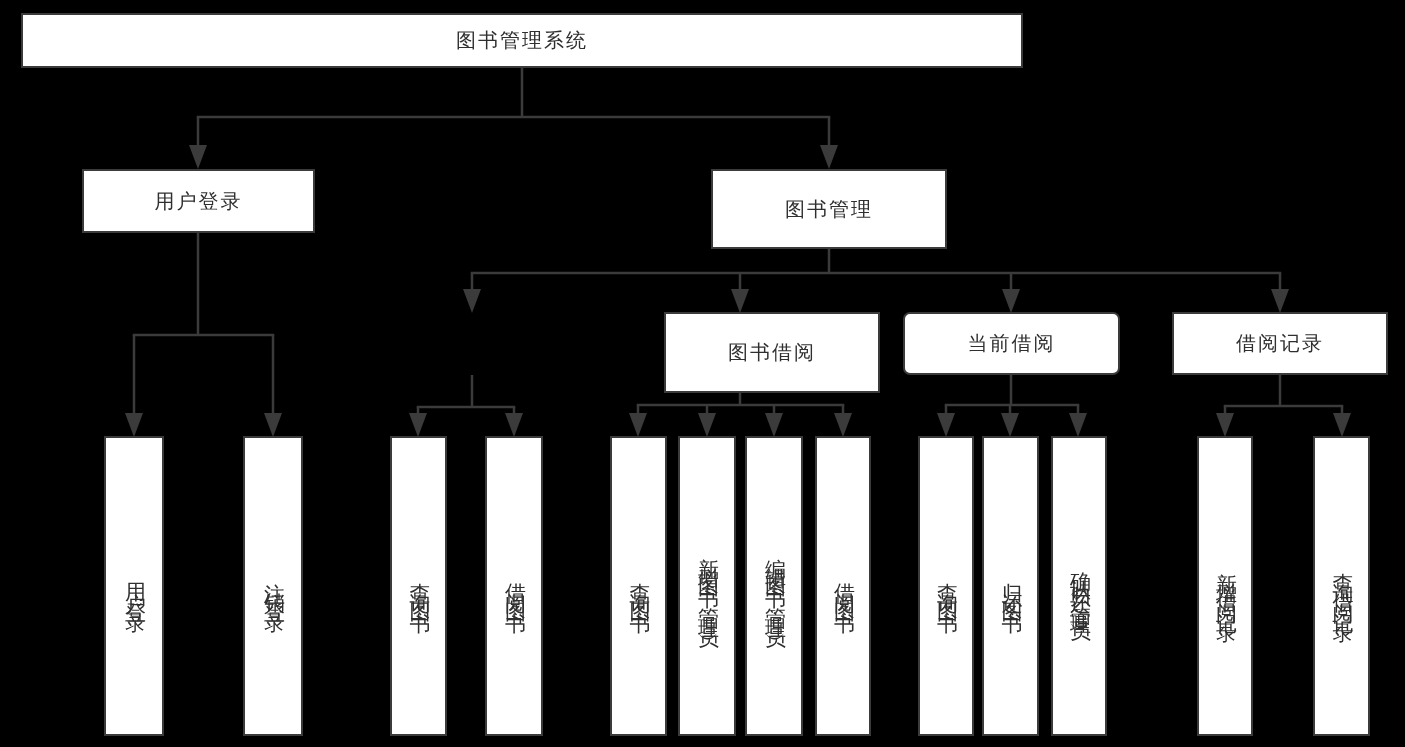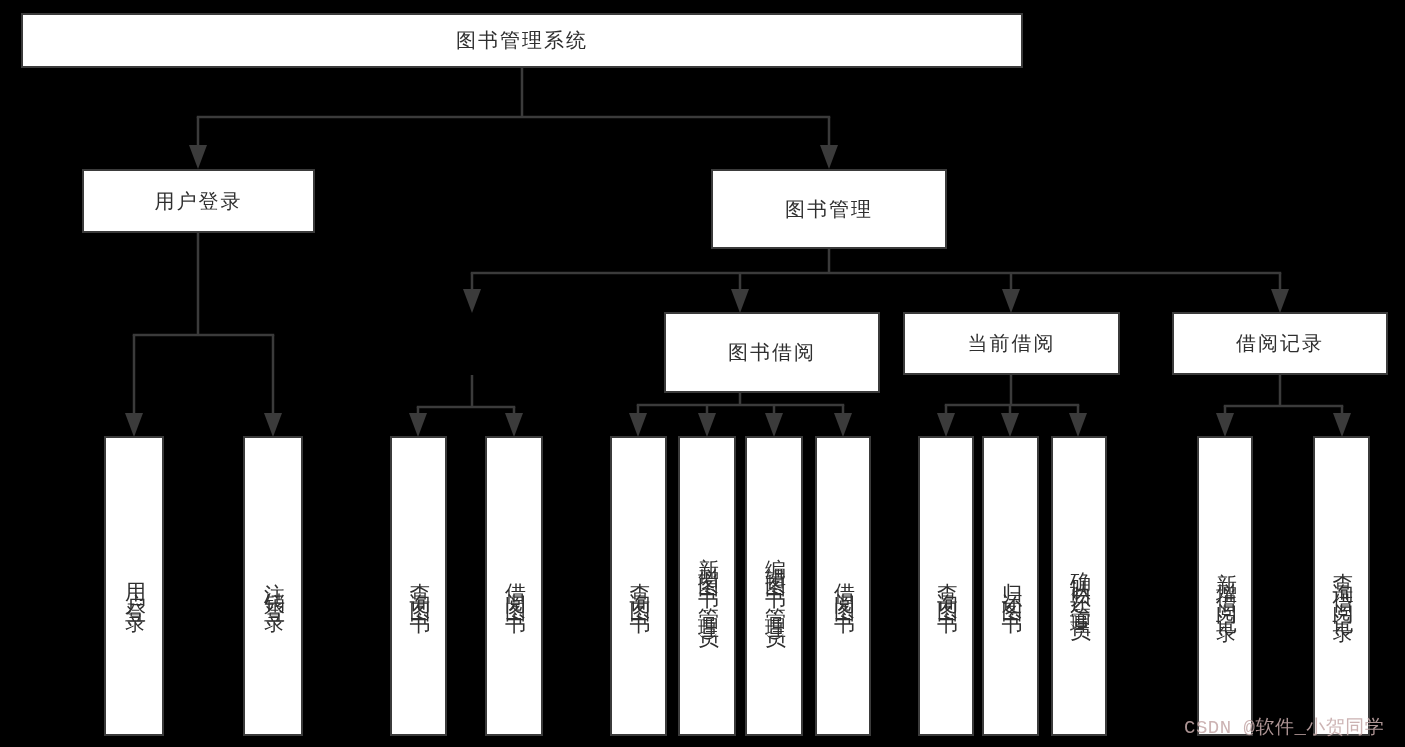"当前借阅" div.node { border-radius: none -> 7px }
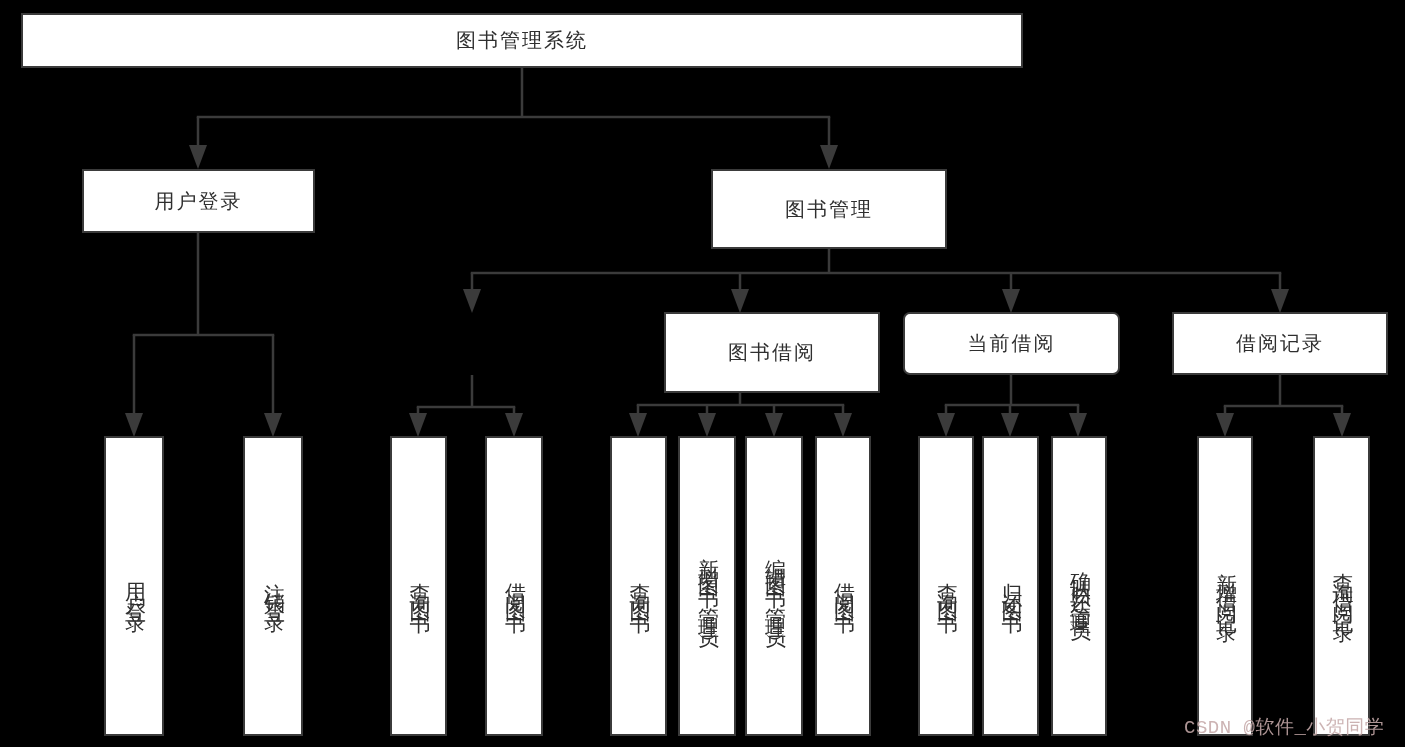"CSDN @软件_小贺同学" div.watermark { html: <div>CSDN @软件_小贺同学</div> -> none }
